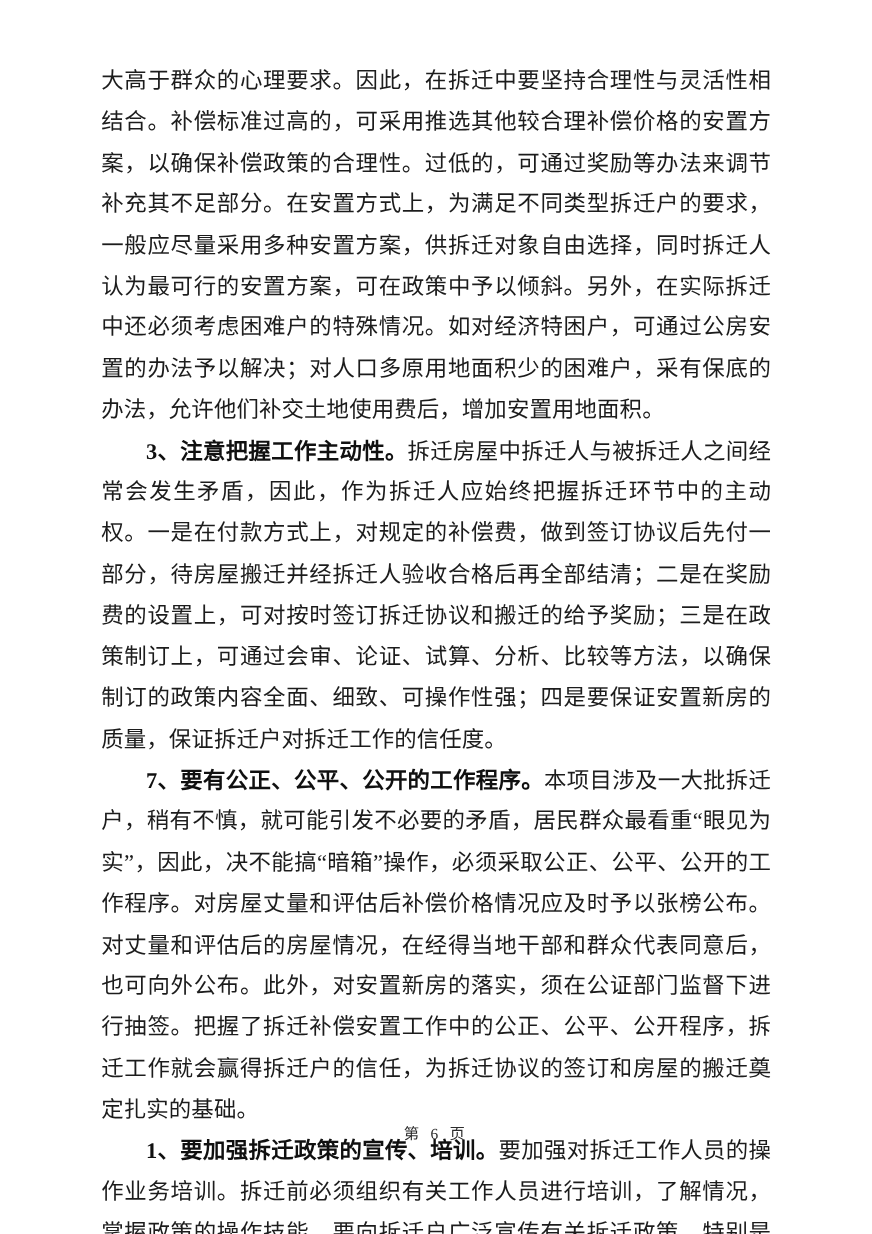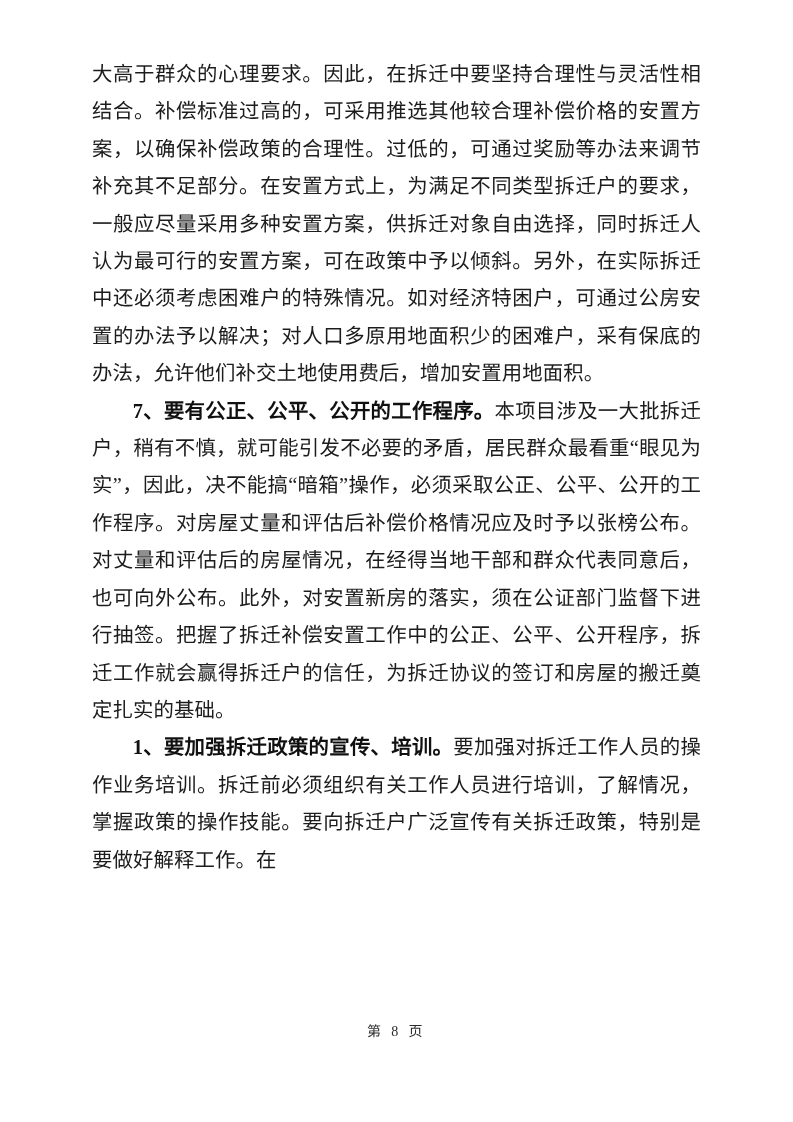"3、注意把握工作主动性。拆迁房屋中拆迁人与被拆迁人之间经常会发生矛盾，因此，作为" p.para { html: none -> <p> <span>3、注意把握工作主动性。</span><span>拆迁房屋中拆迁人与被拆迁人之间经常会发生矛盾，因此，作为拆迁人应始终把握拆迁环节中的主动权。一是在付款方式上，对规定的补偿费，做到签订协议后先付一部分，待房屋搬迁并经拆迁人验收合格后再全部结清；二是在奖励费的设置上，可对按时签订拆迁协议和搬迁的给予奖励；三是在政策制订上，可通过会审、论证、试算、分析、比较等方法，以确保制订的政策内容全面、细致、可操作性强；四是要保证安置新房的质量，保证拆迁户对拆迁工作的信任度。</span> </p> }
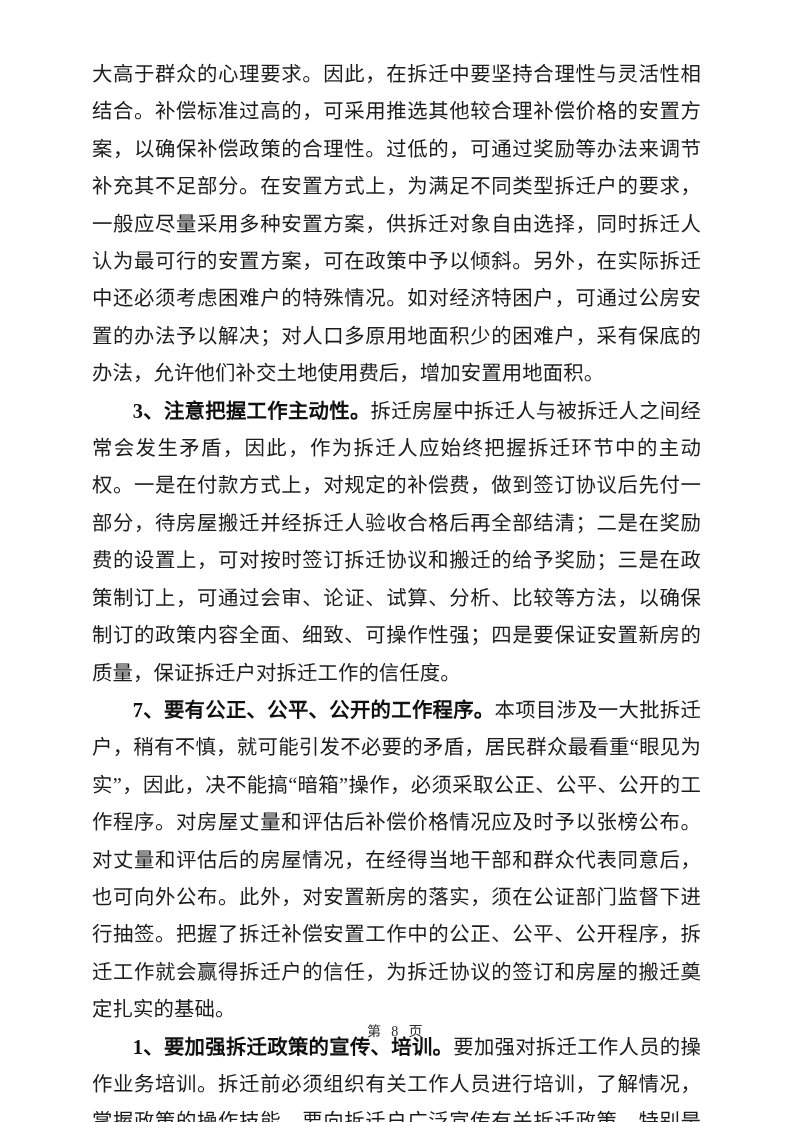"第 8 页" span.footer-text { text: 8 -> 6 }
